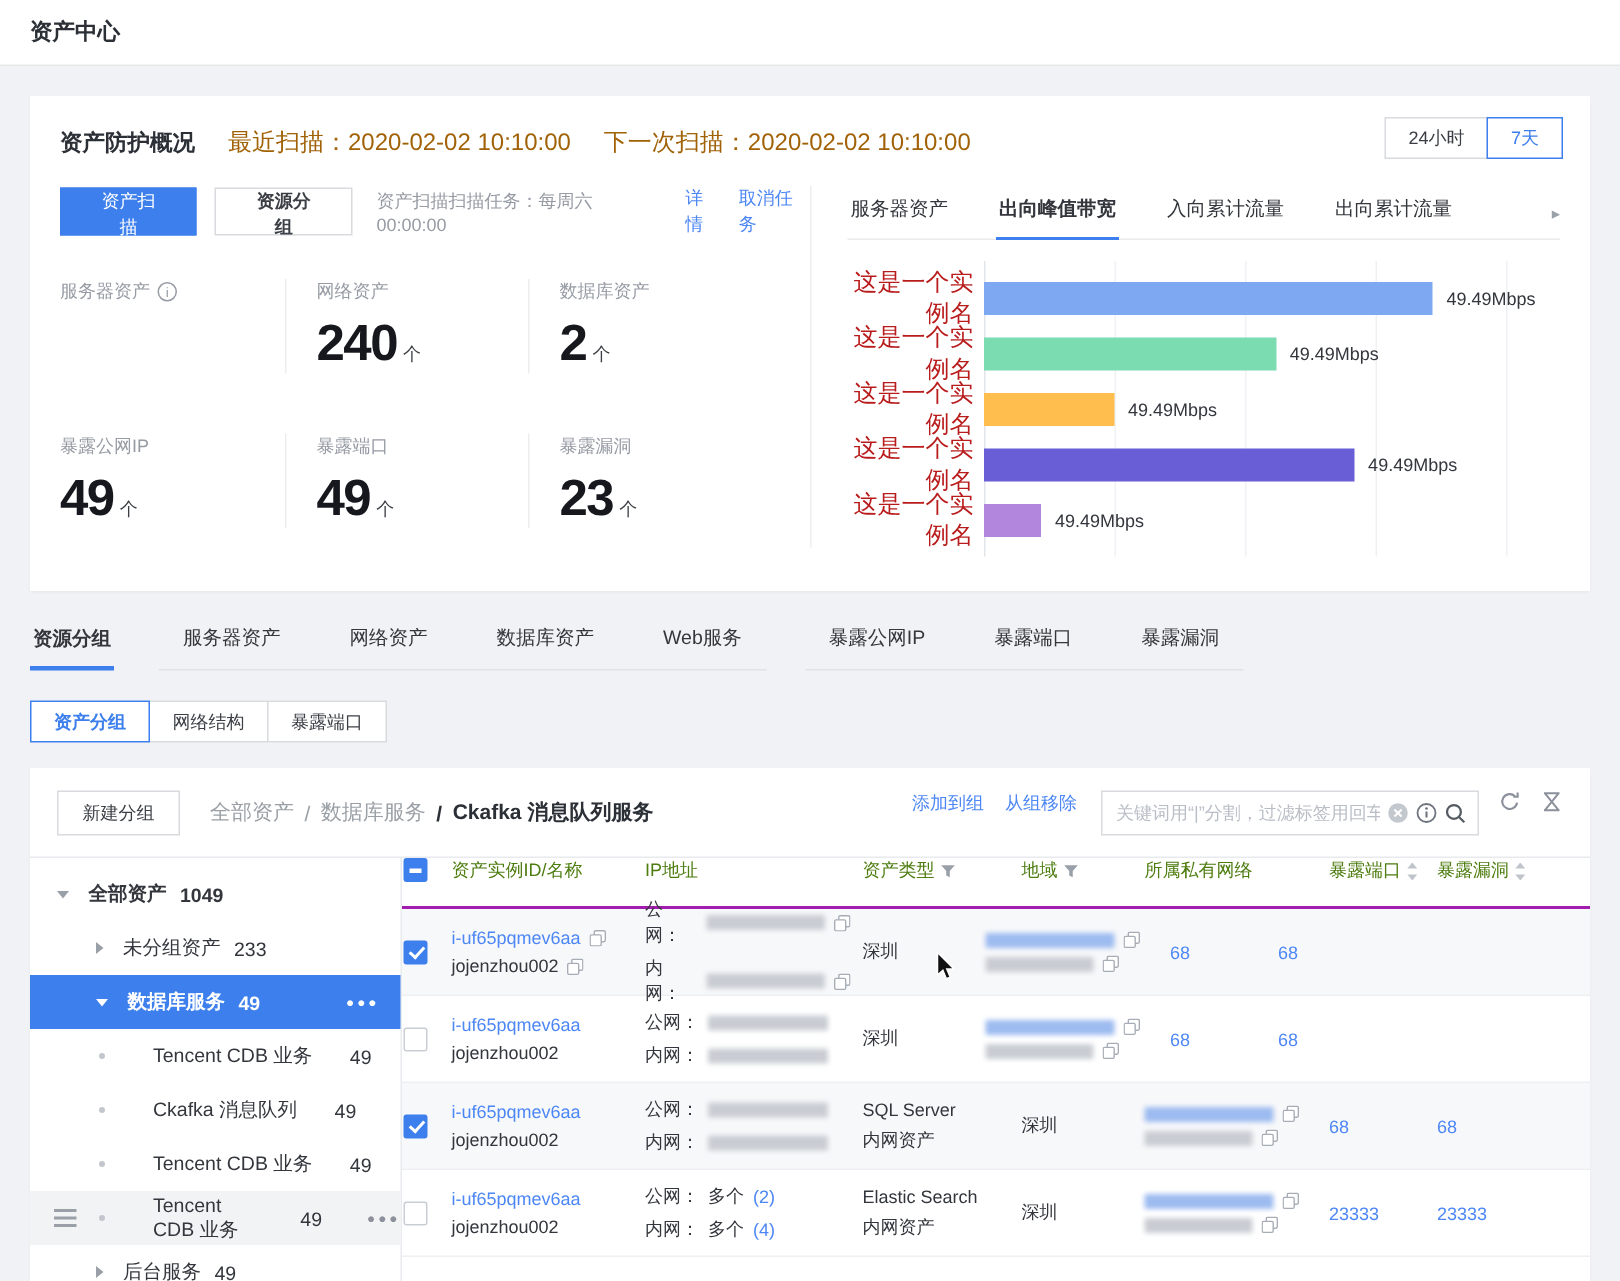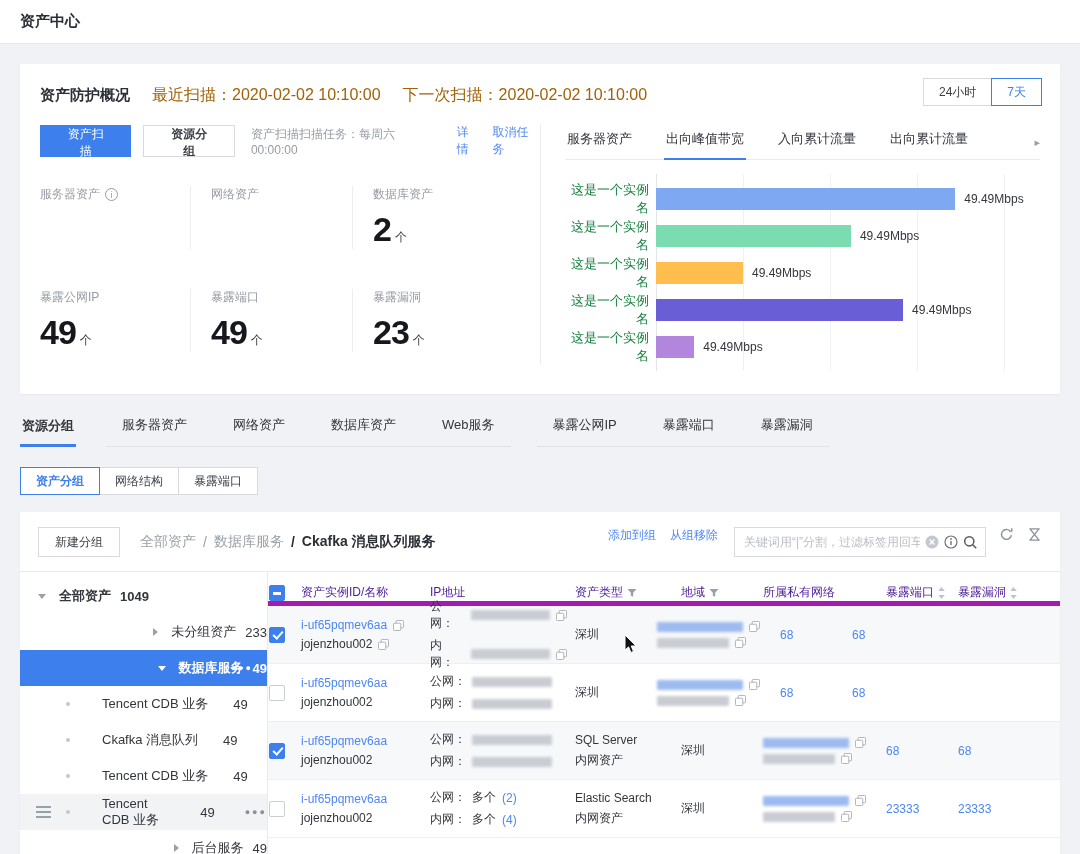"出向峰值带宽" .ctab.active { font-weight: normal -> bold }
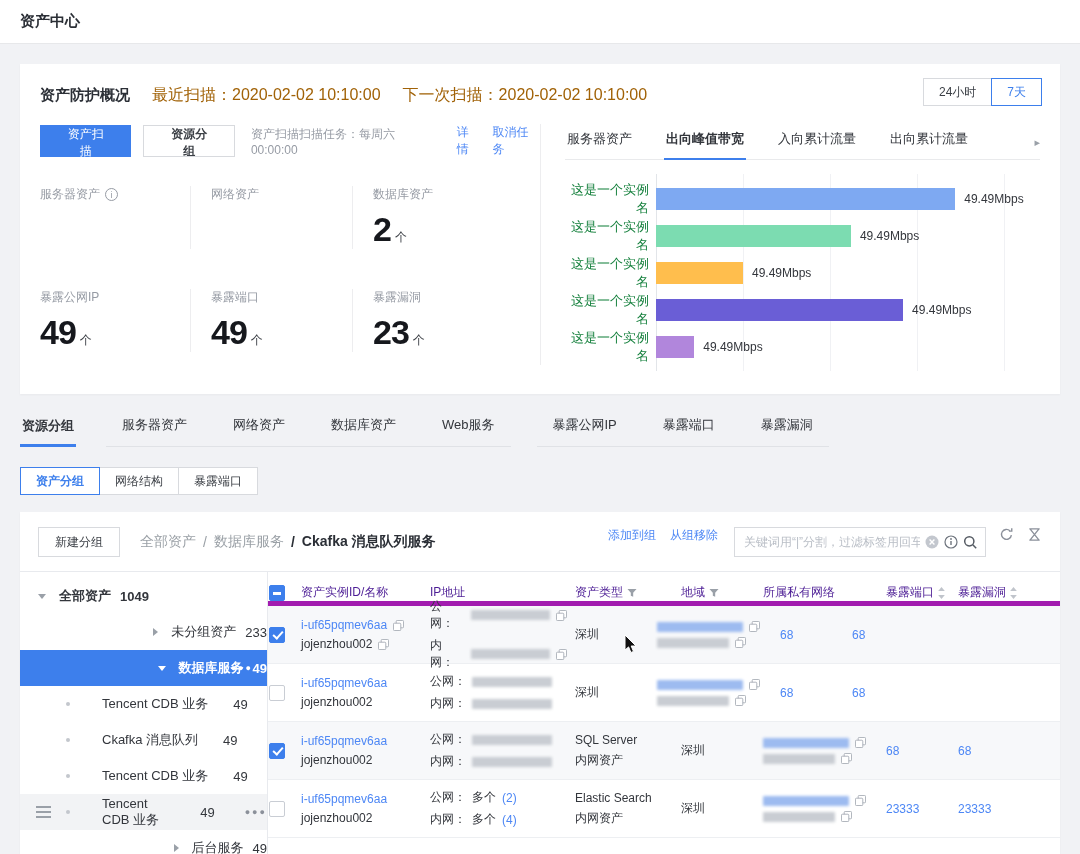"这是一个实例名" .c-label { color: #15803d -> #b91c1c; font-size: 13px -> 16px }
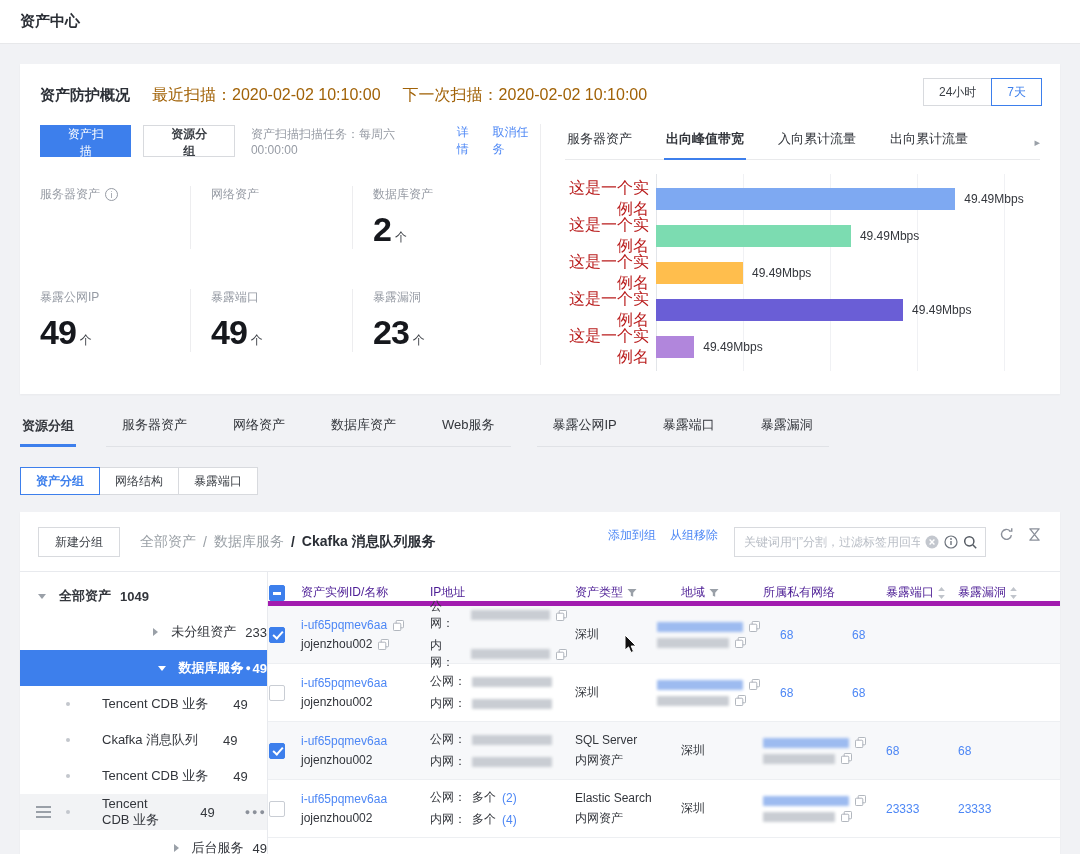"240 个" div.stat-value { html: none -> <div><span>240</span><span>个</span></div> }
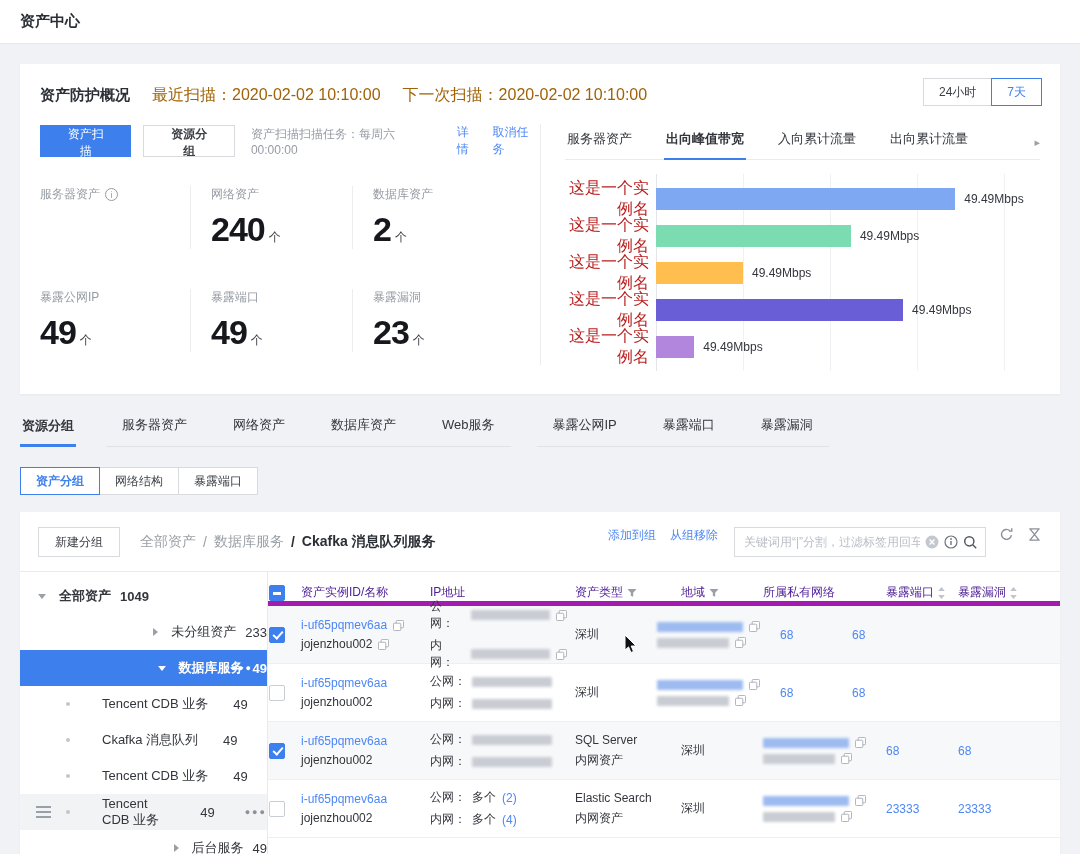"资产实例ID/名称" .g-head { align-items: flex-end -> flex-start; border-bottom: 5px solid #a21caf -> 2px solid #a21caf; color: #4c1d95 -> #4d7c0f }
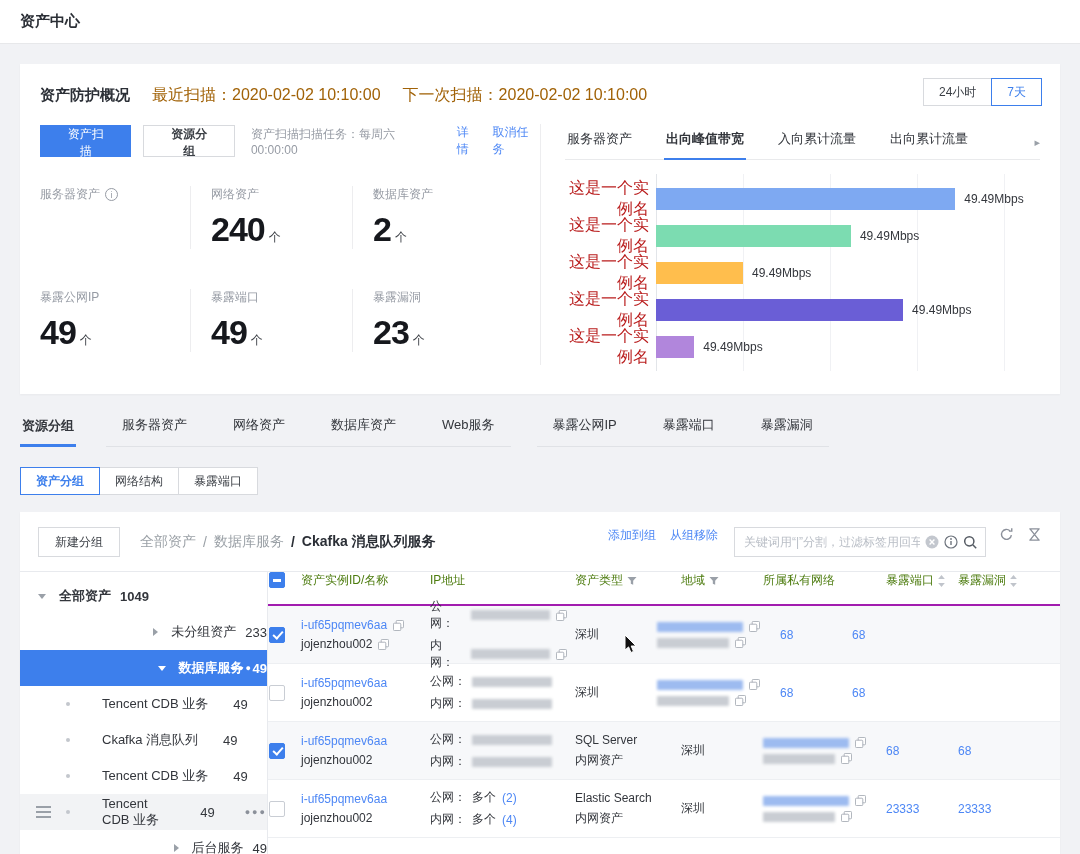"未分组资产" .trow.lvl1 { justify-content: flex-end -> none }
